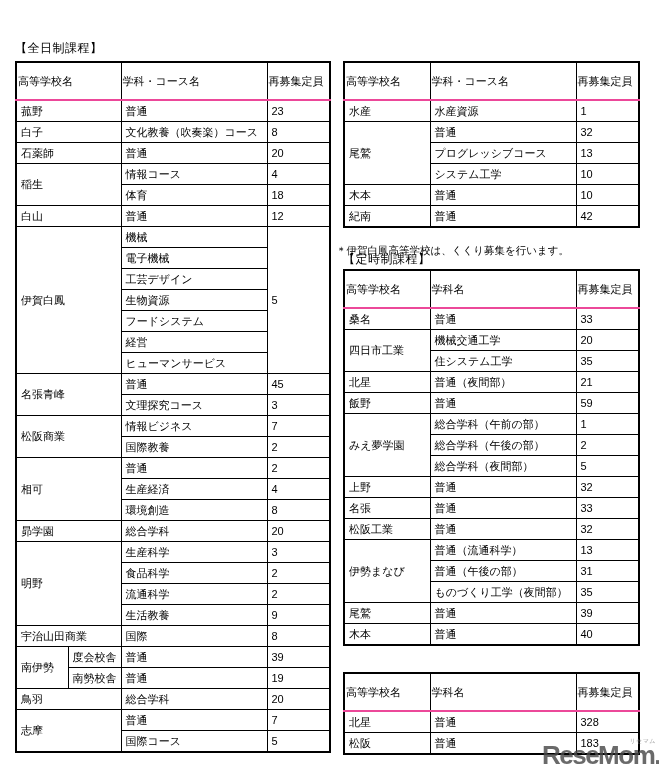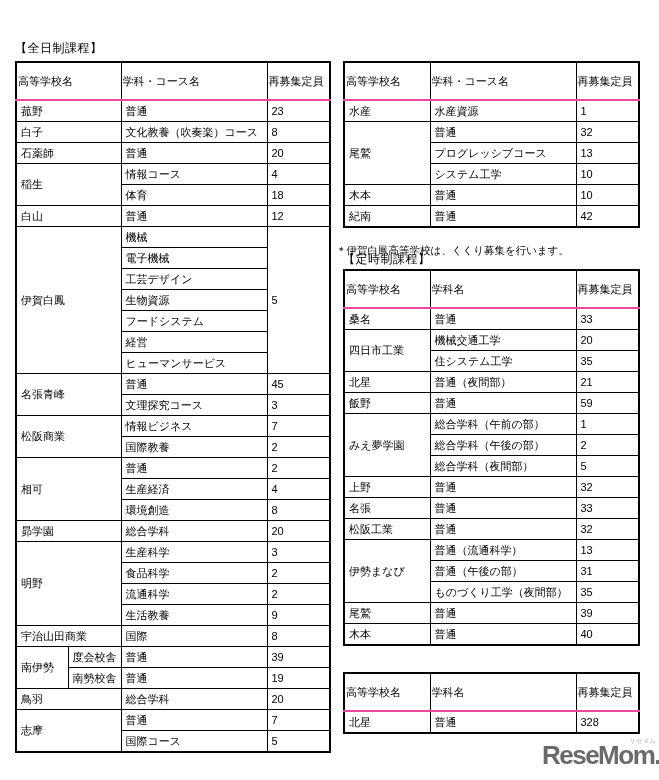"松阪" tr { html: none -> <tr> <td>松阪</td> <td>普通</td> <td>183</td> </tr> }
